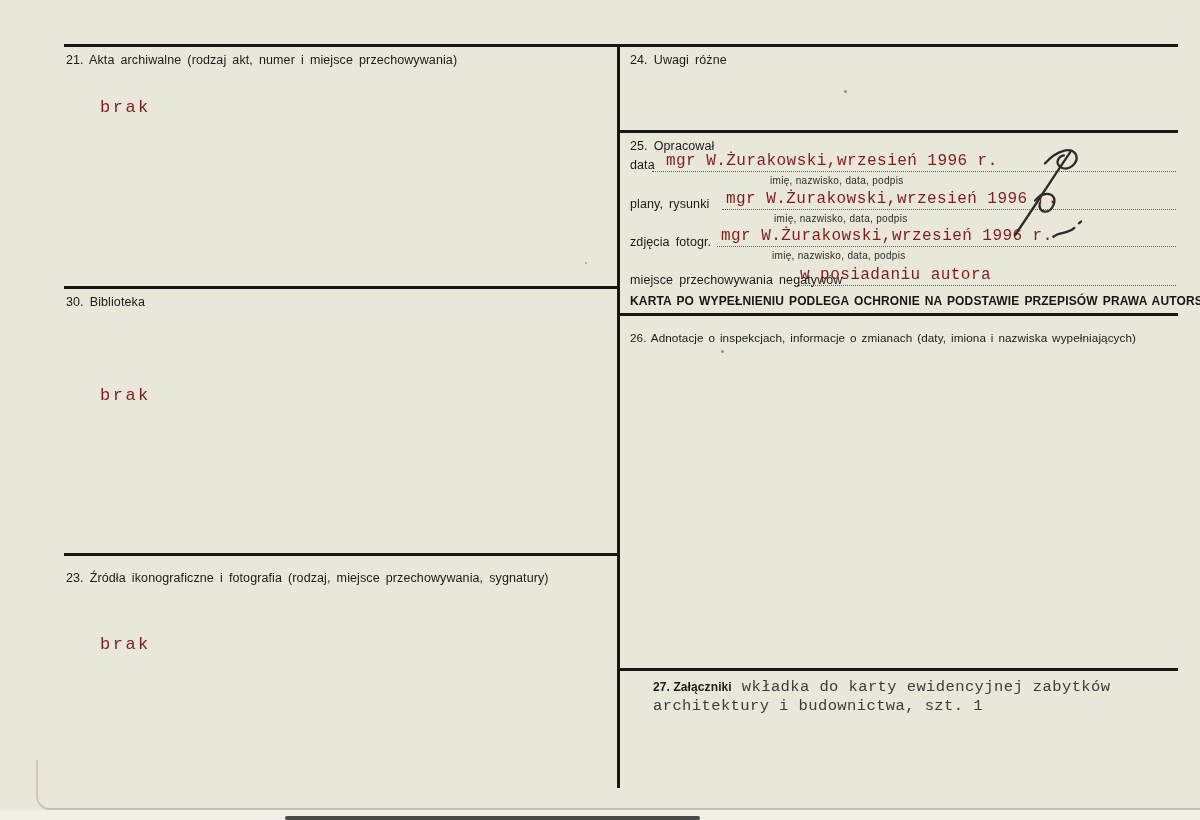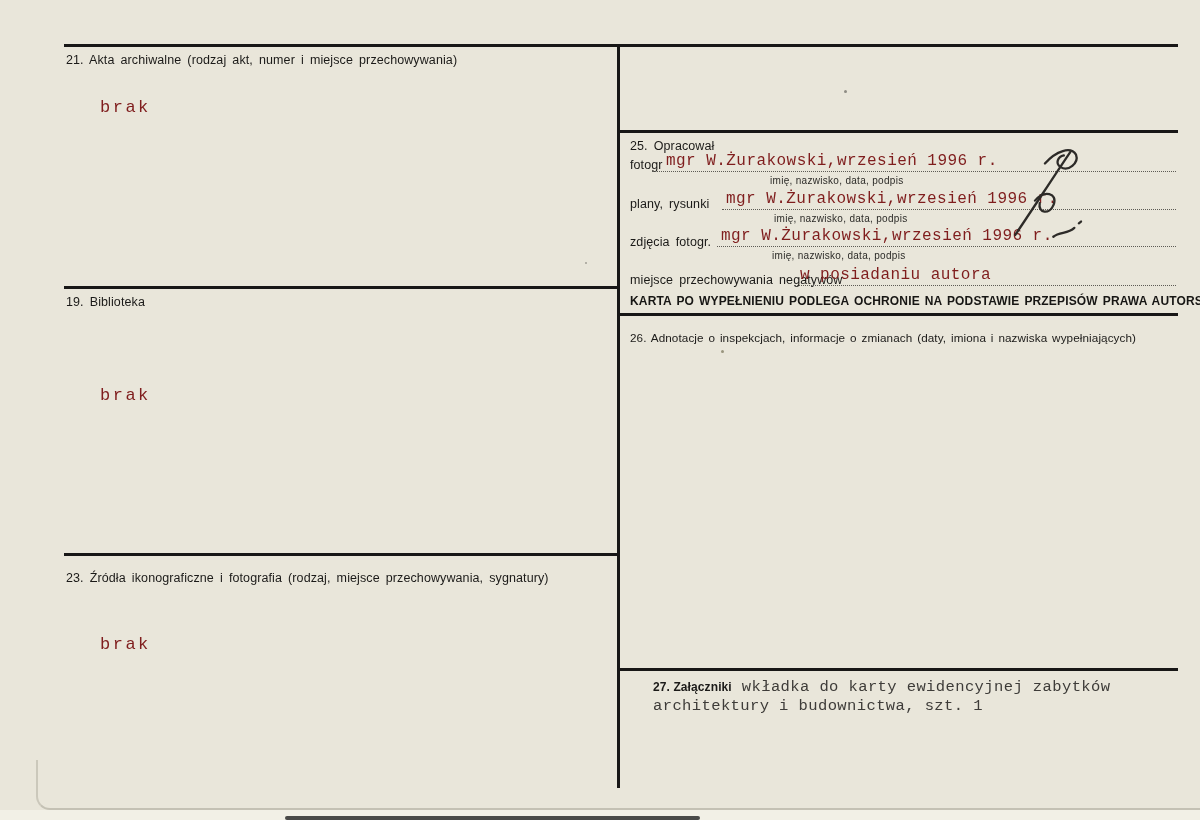"24. Uwagi różne" div.hdr { html: none -> <div>24. Uwagi różne</div> }
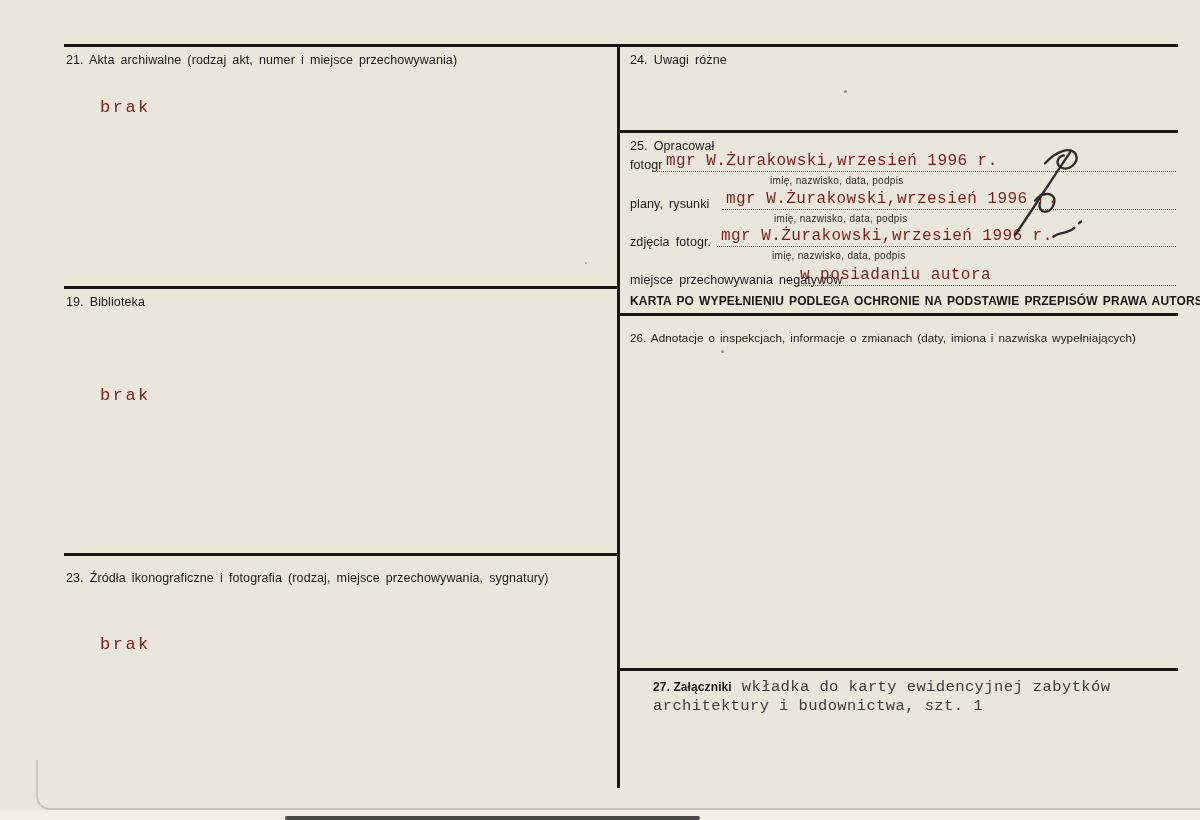"fotogr" div.hdr { text: fotogr -> data }
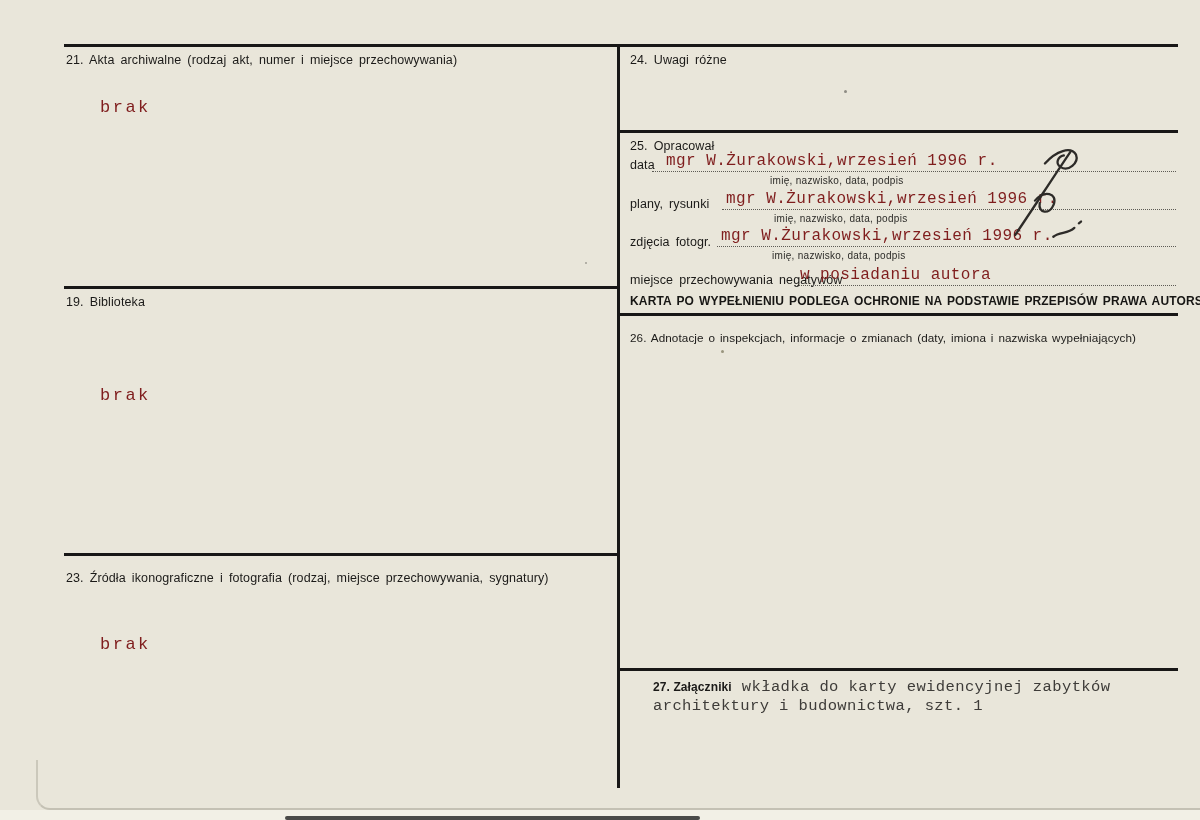"19. Biblioteka" div.hdr { text: 19 -> 30 }
